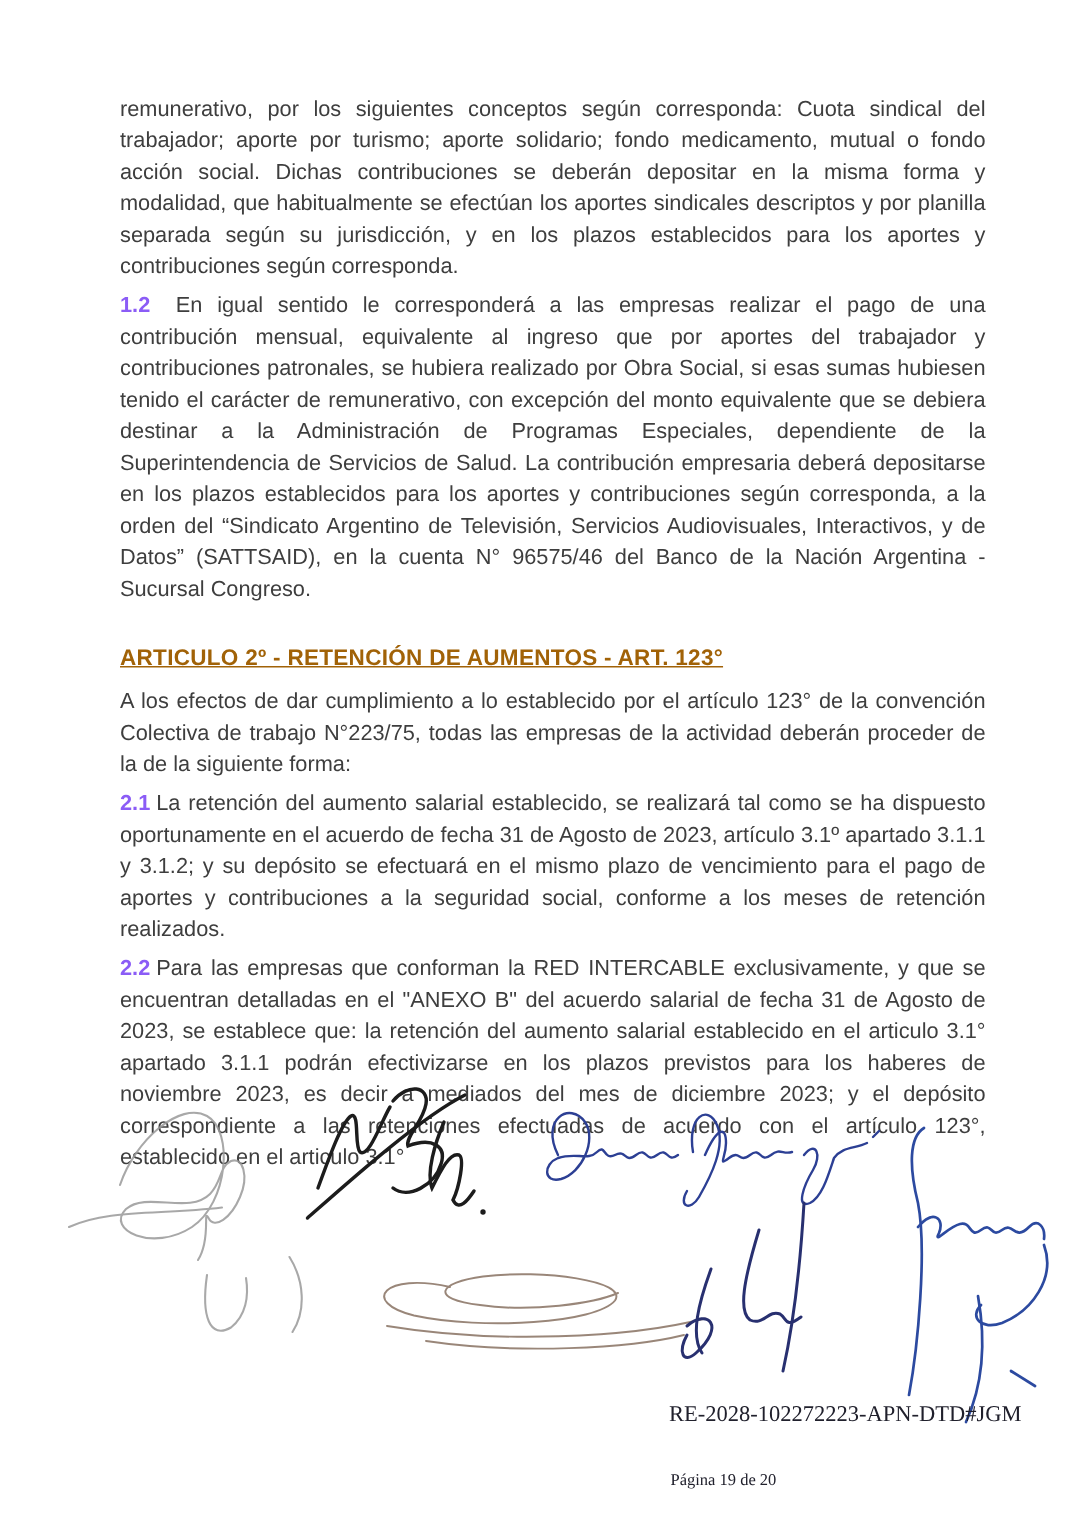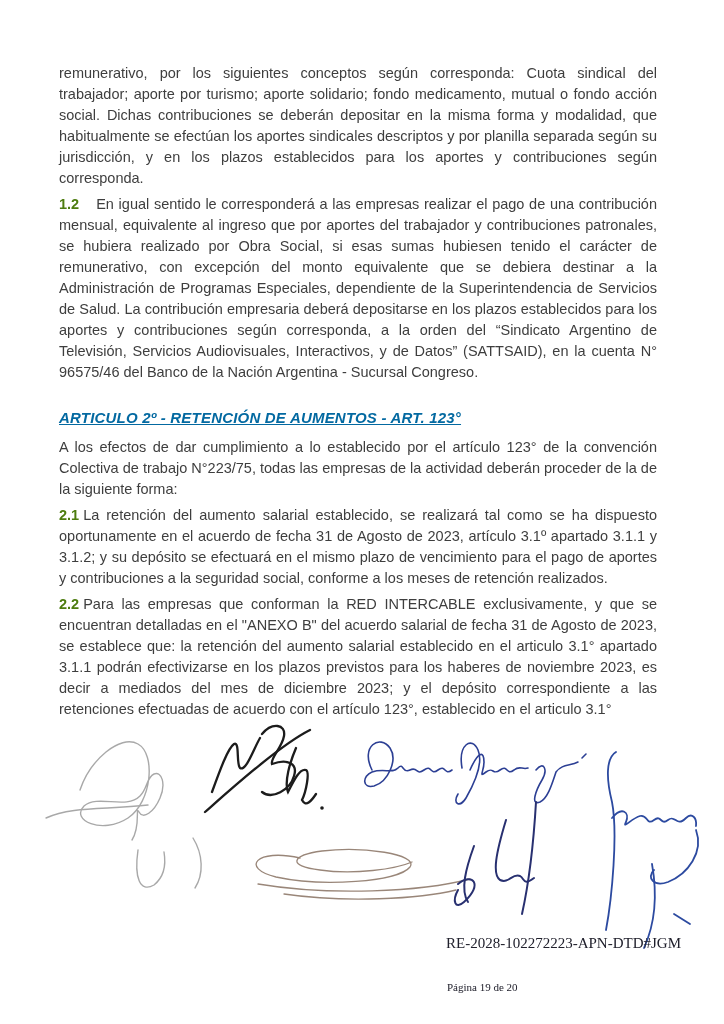"remunerativo, por los siguientes" .content { left: 59px -> 80px }
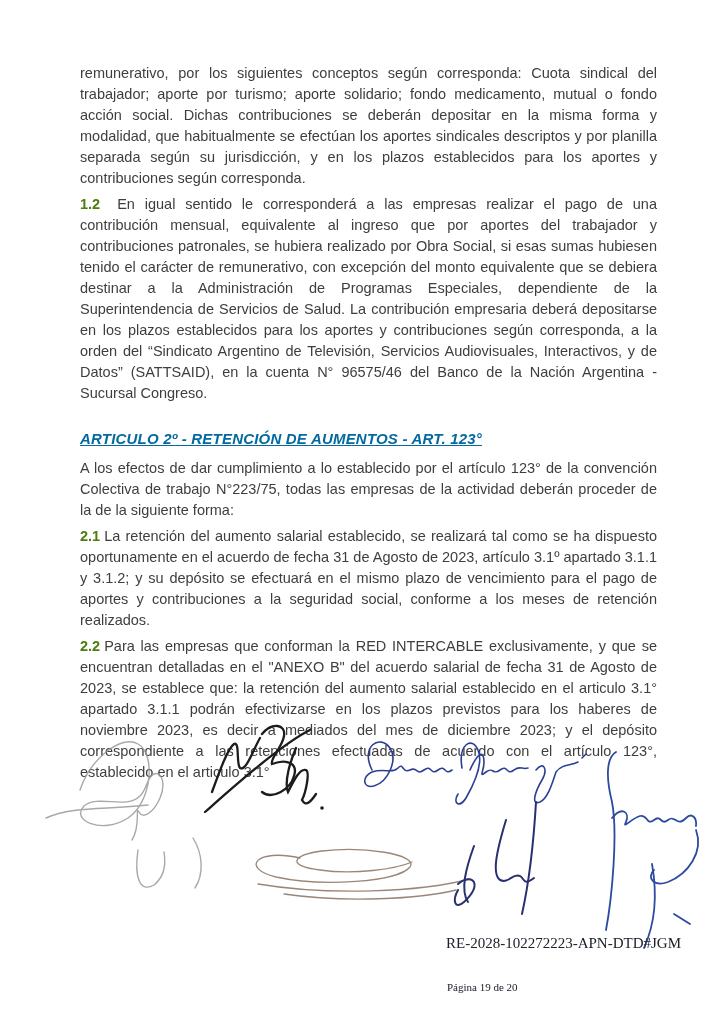"1.2" .pnum { color: #4d7c0f -> #8b5cf6 }
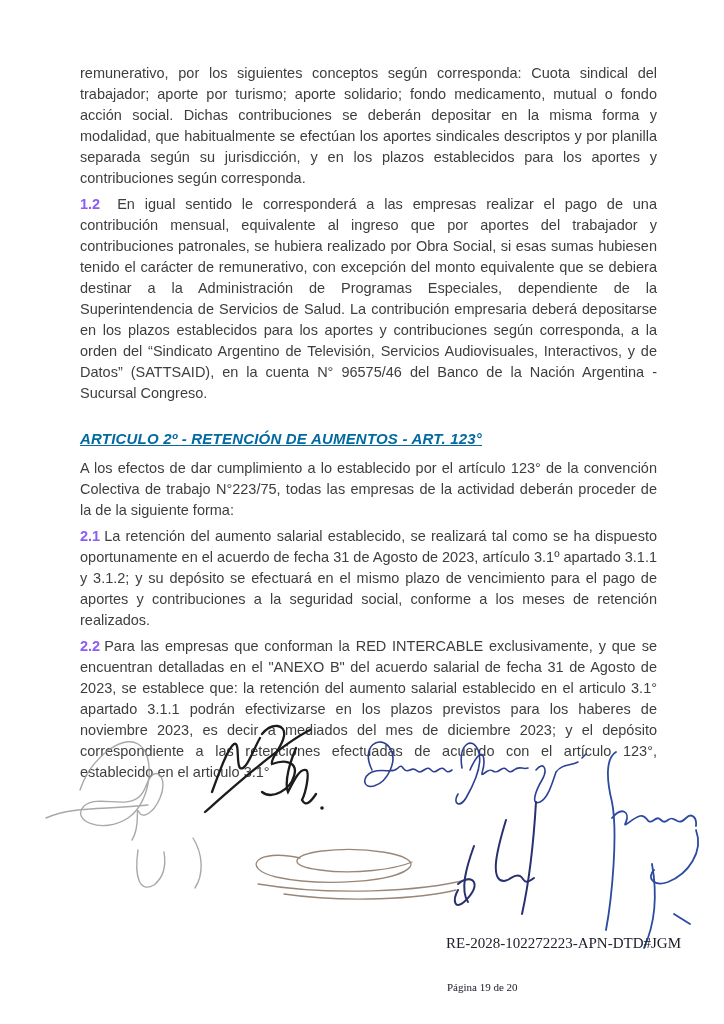"ARTICULO 2º - RETENCIÓN DE" .heading { color: #0369a1 -> #a16207; font-style: italic -> none }
